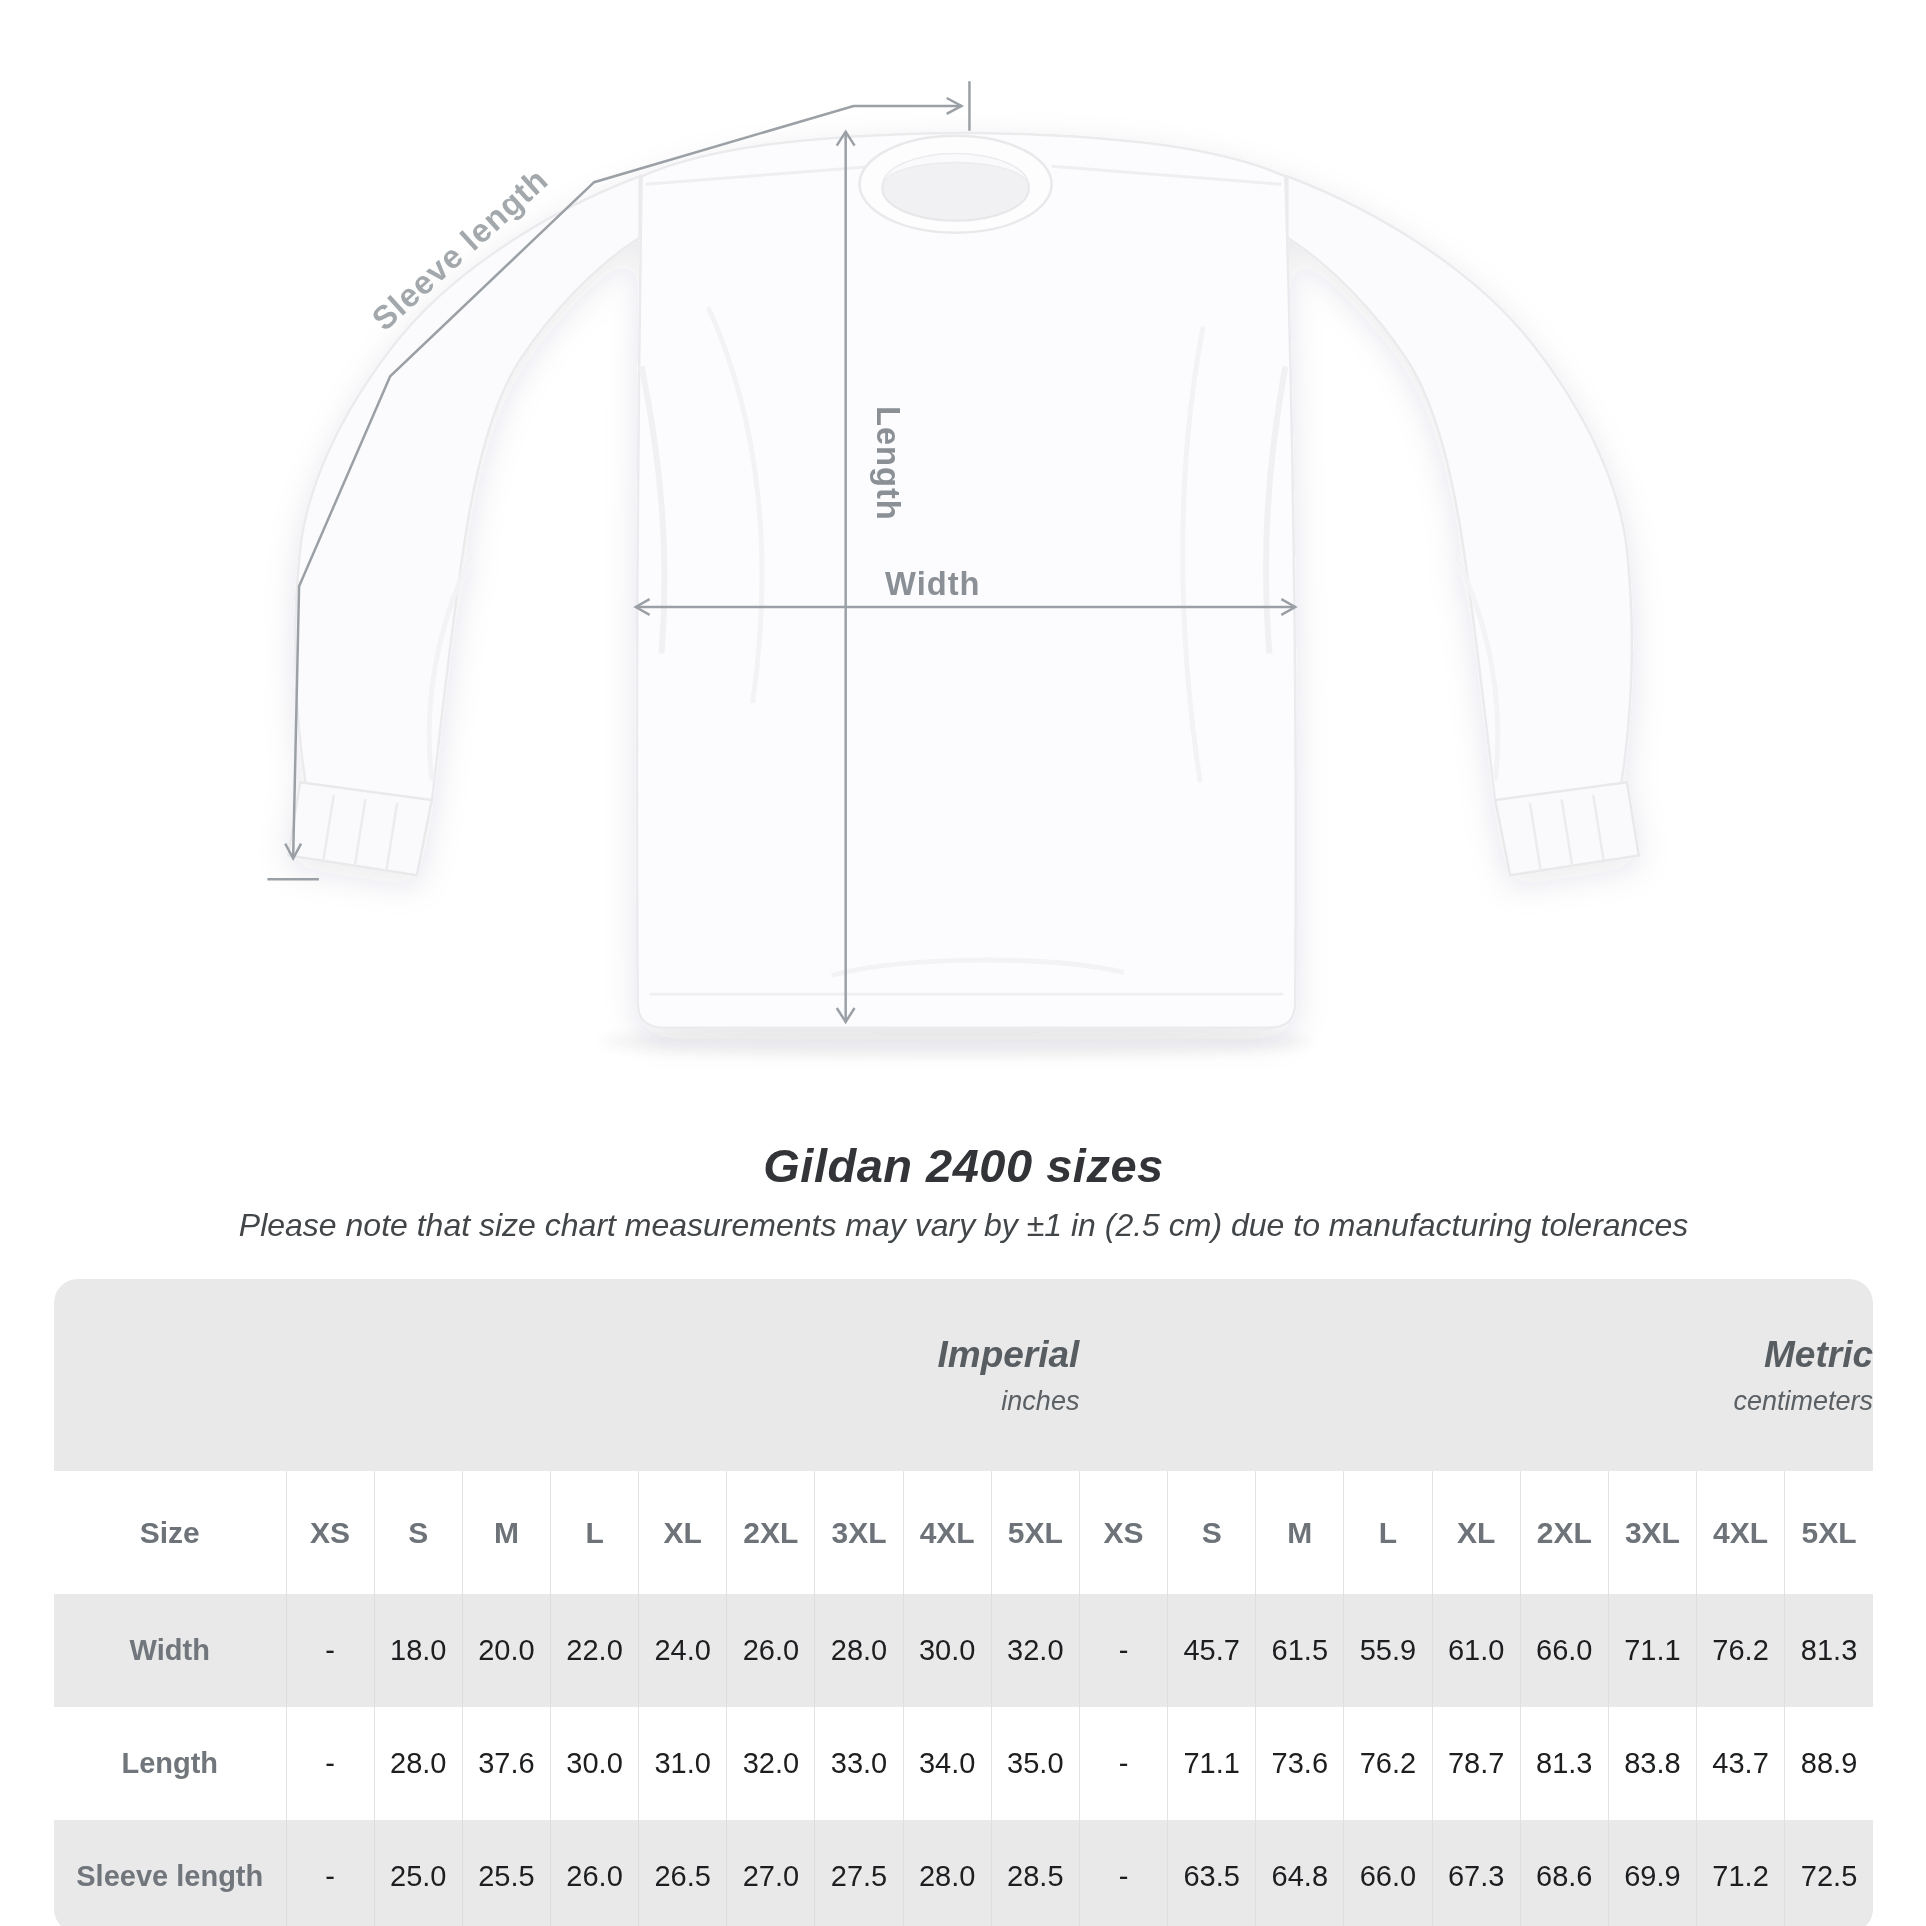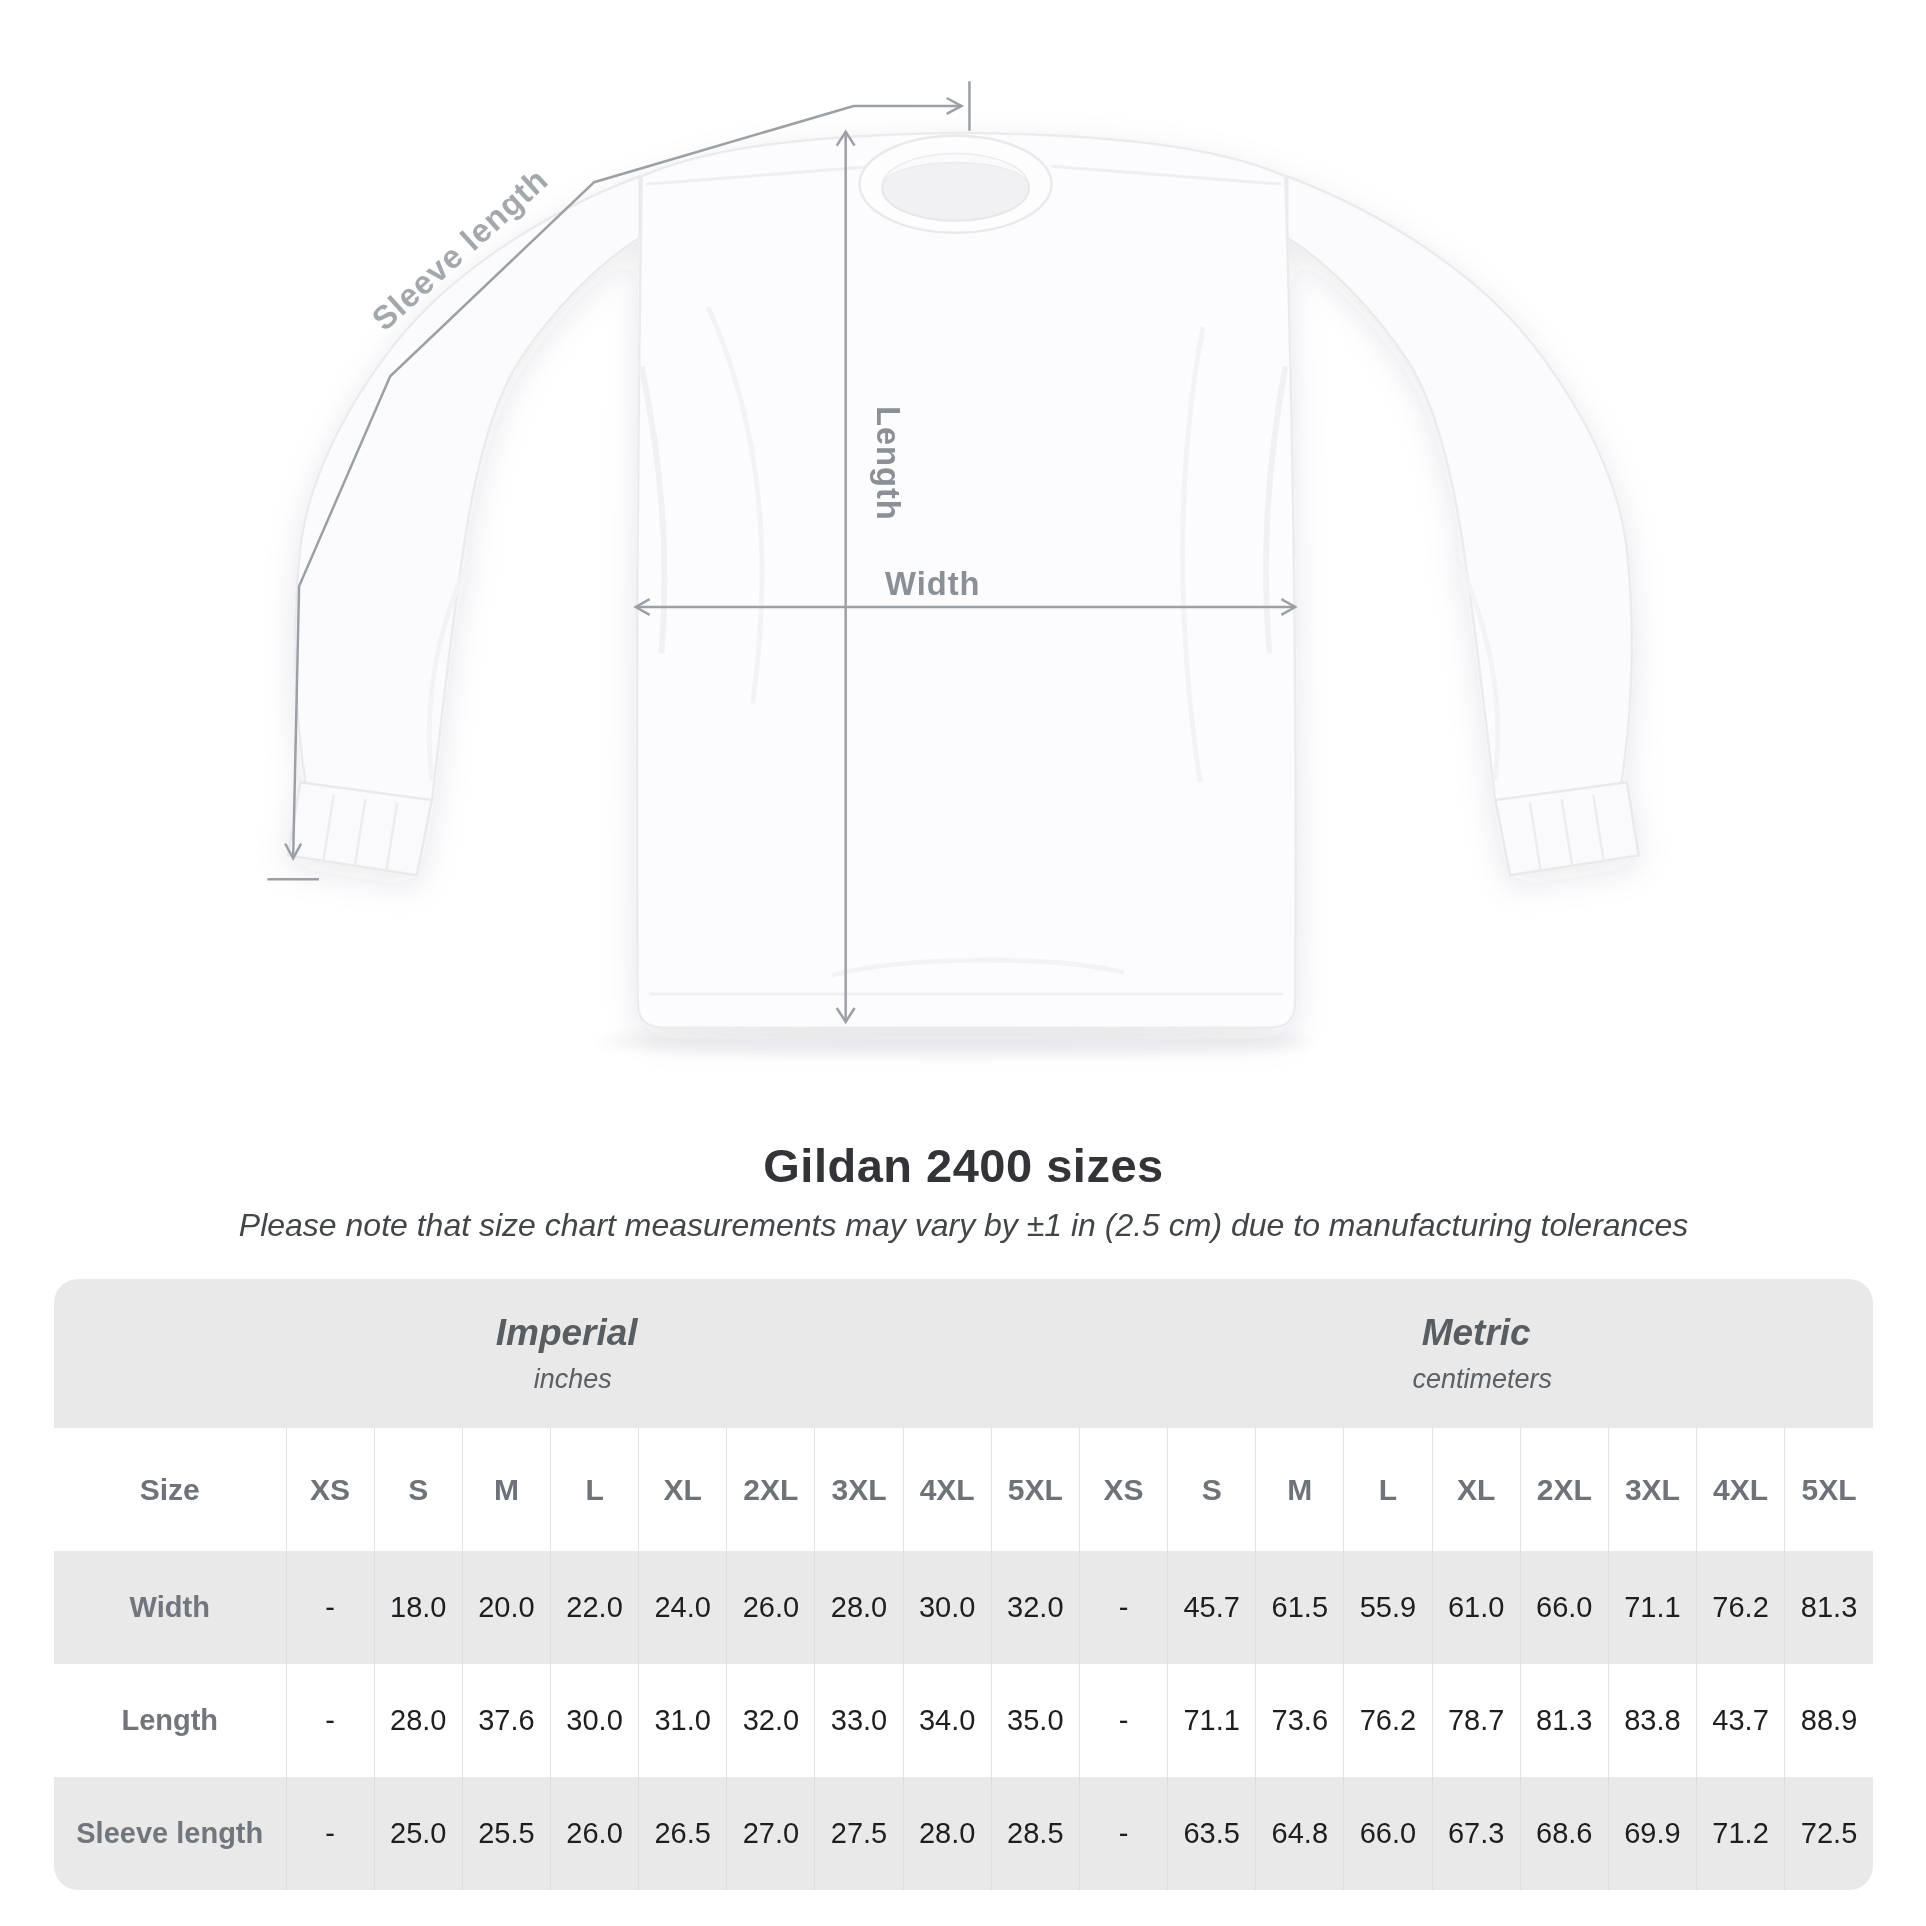"Gildan 2400 sizes" .heading h1 { font-style: none -> italic }
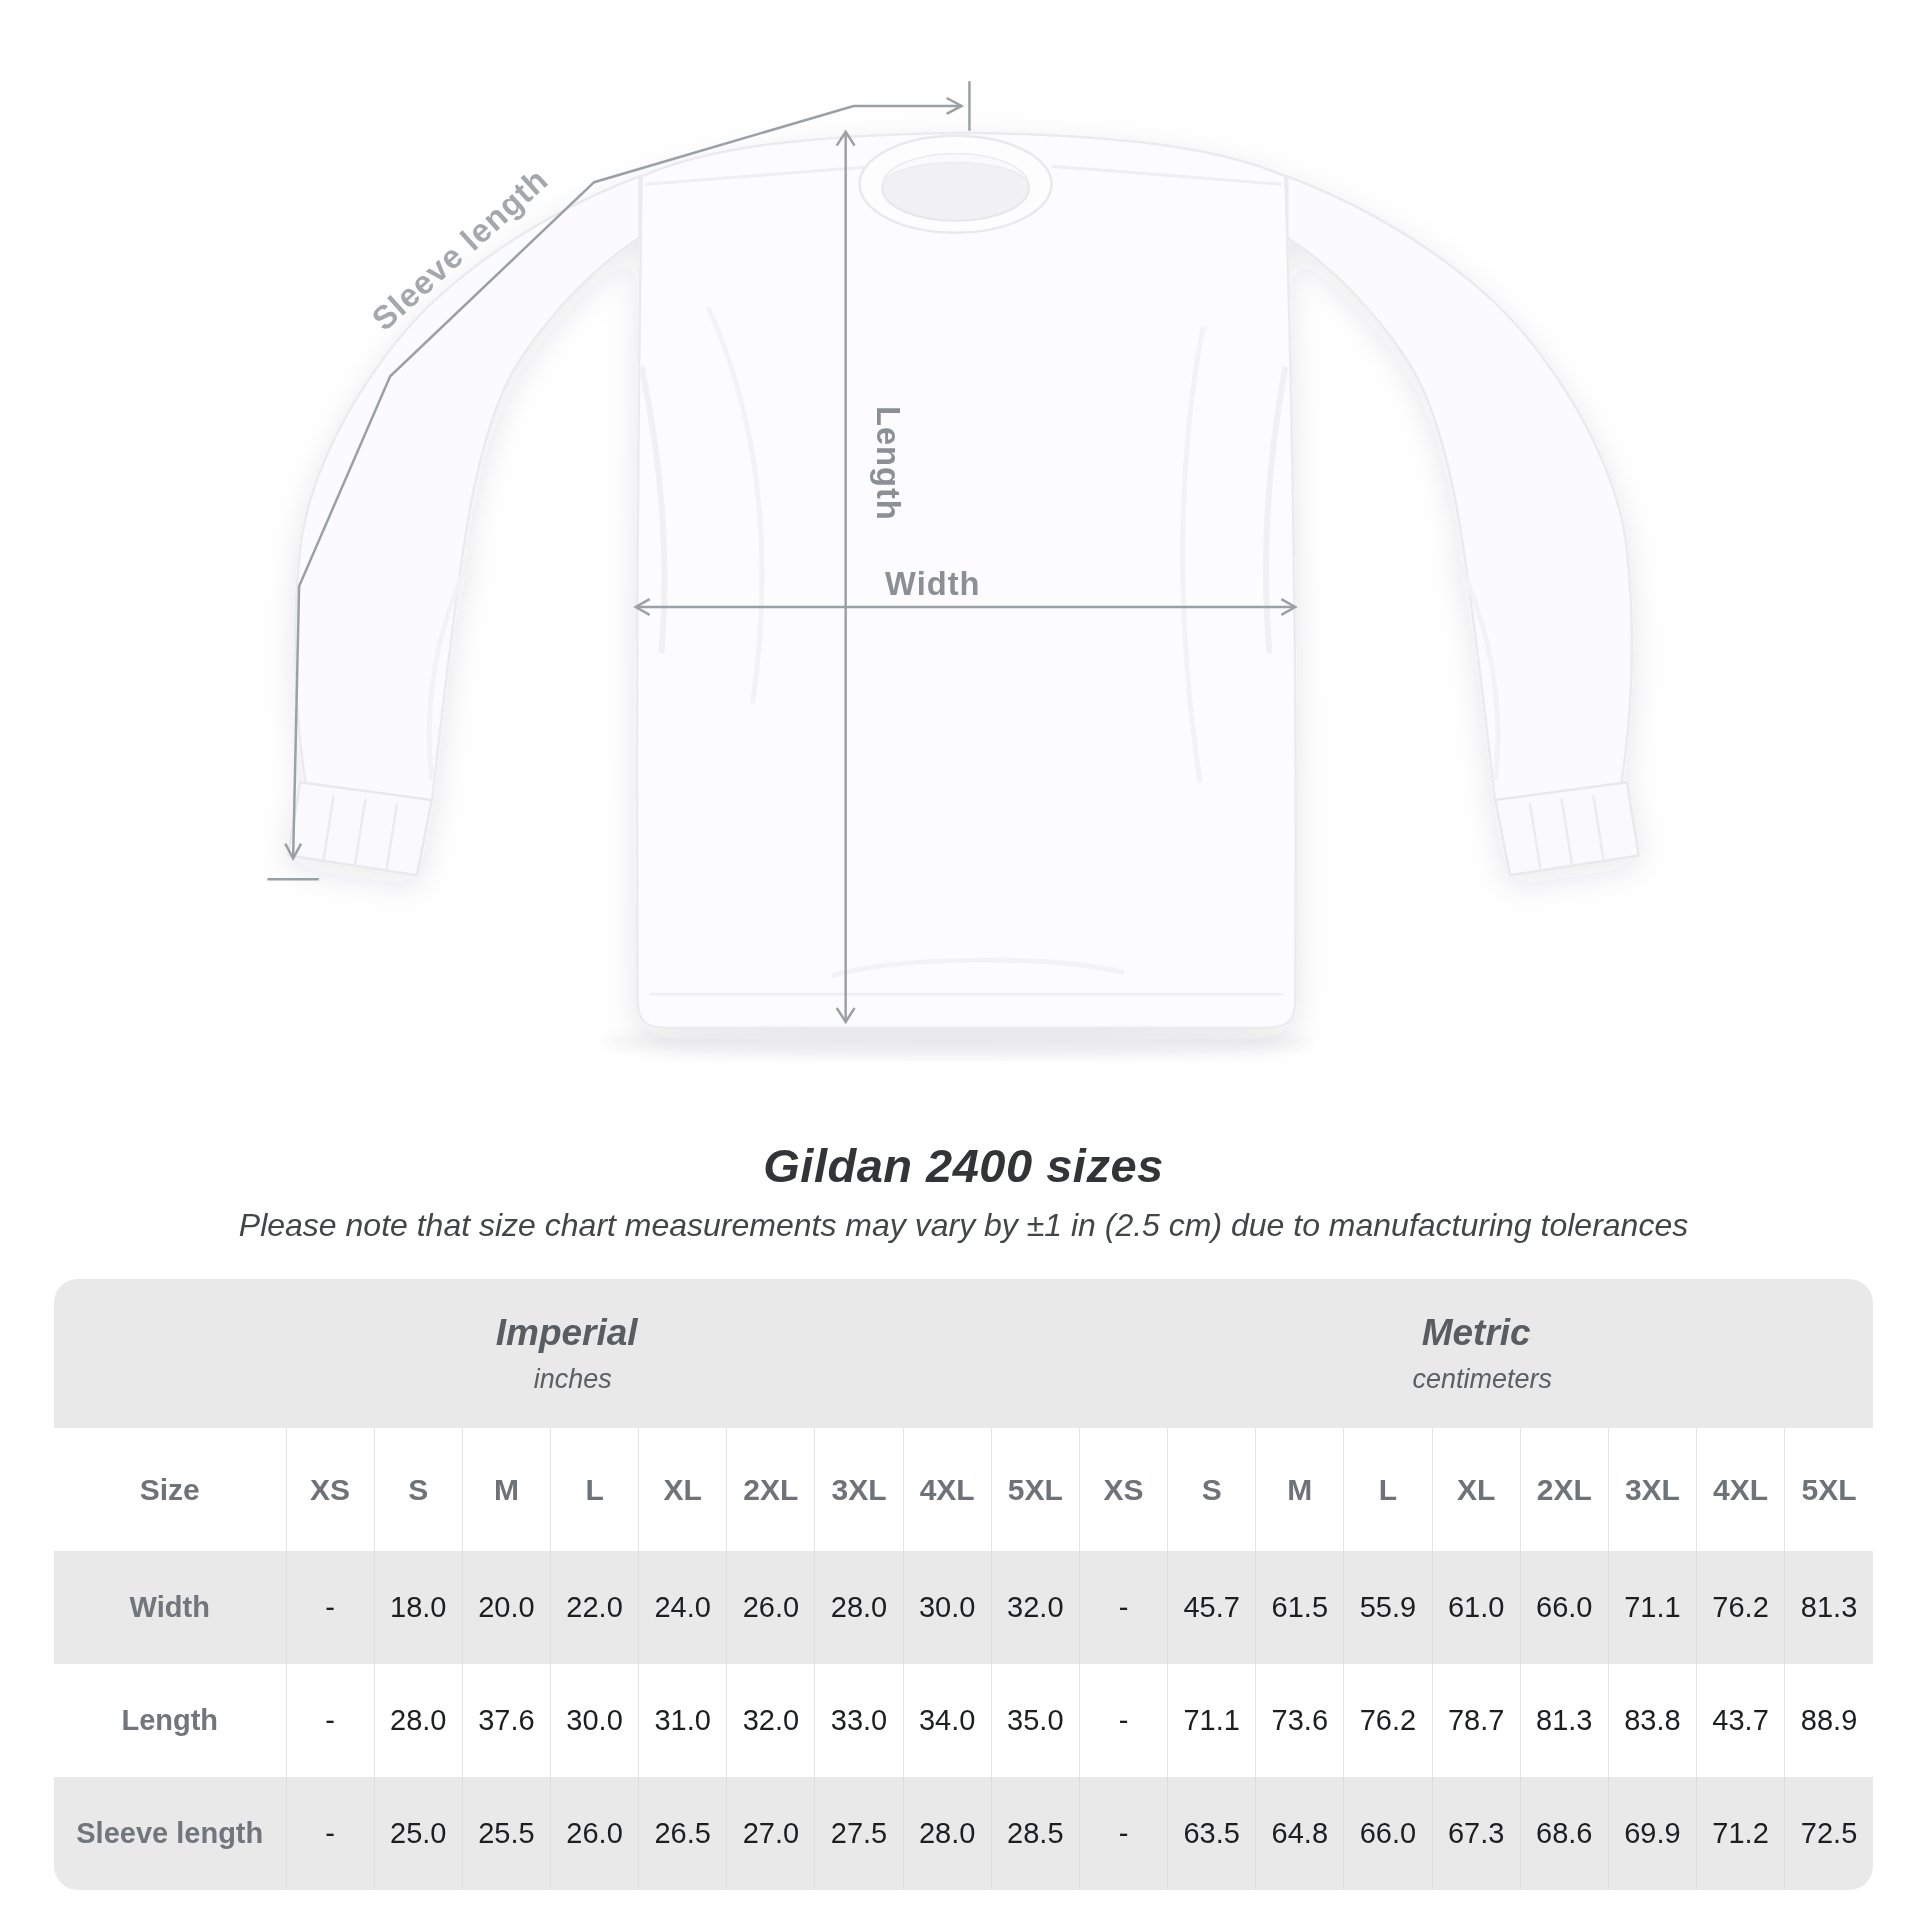"Imperial" tr.group-row th { height: 149px -> 192px; text-align: none -> right }
